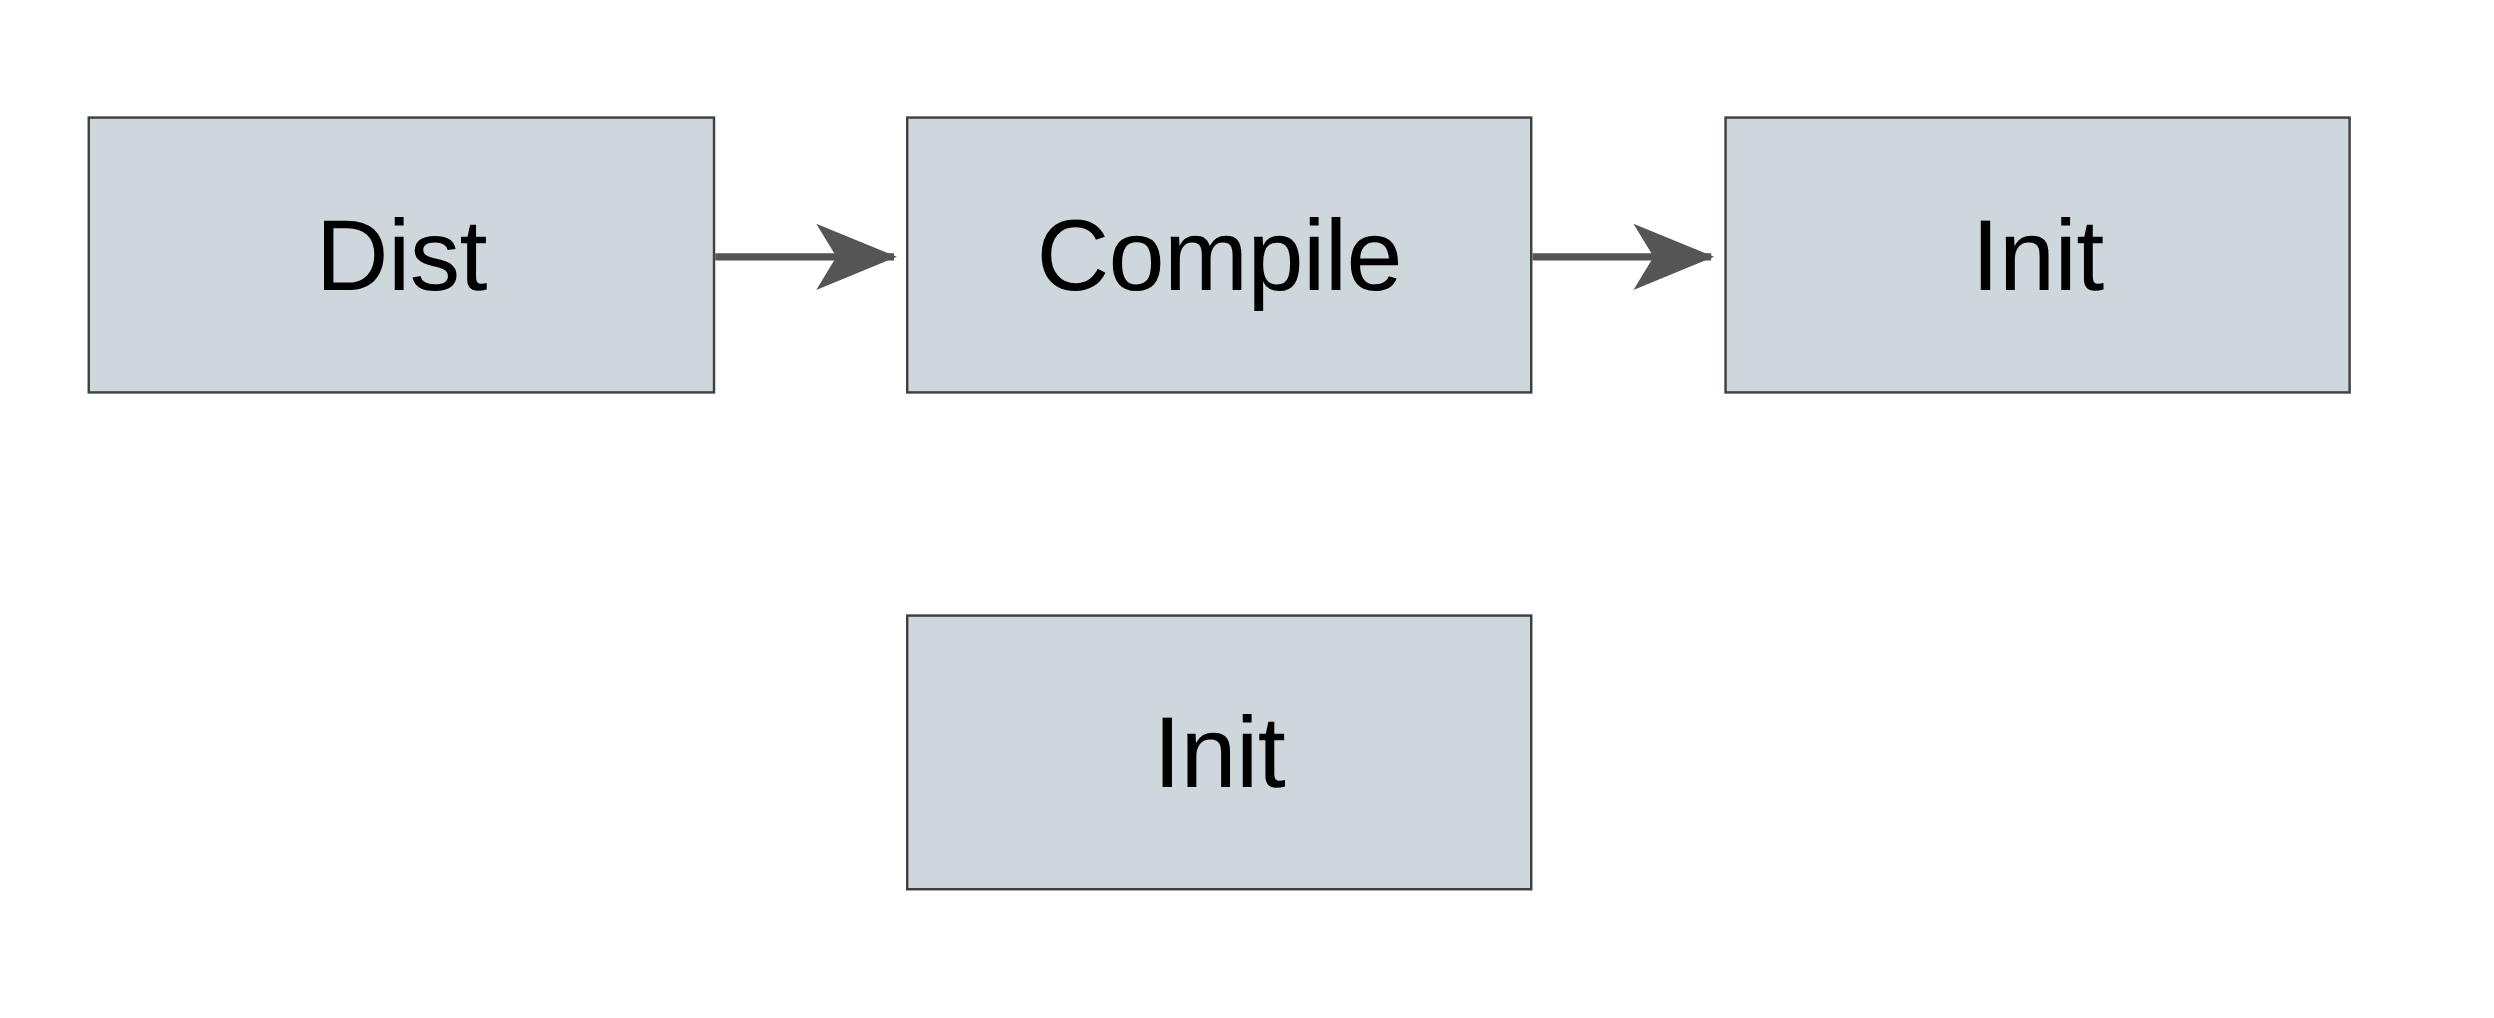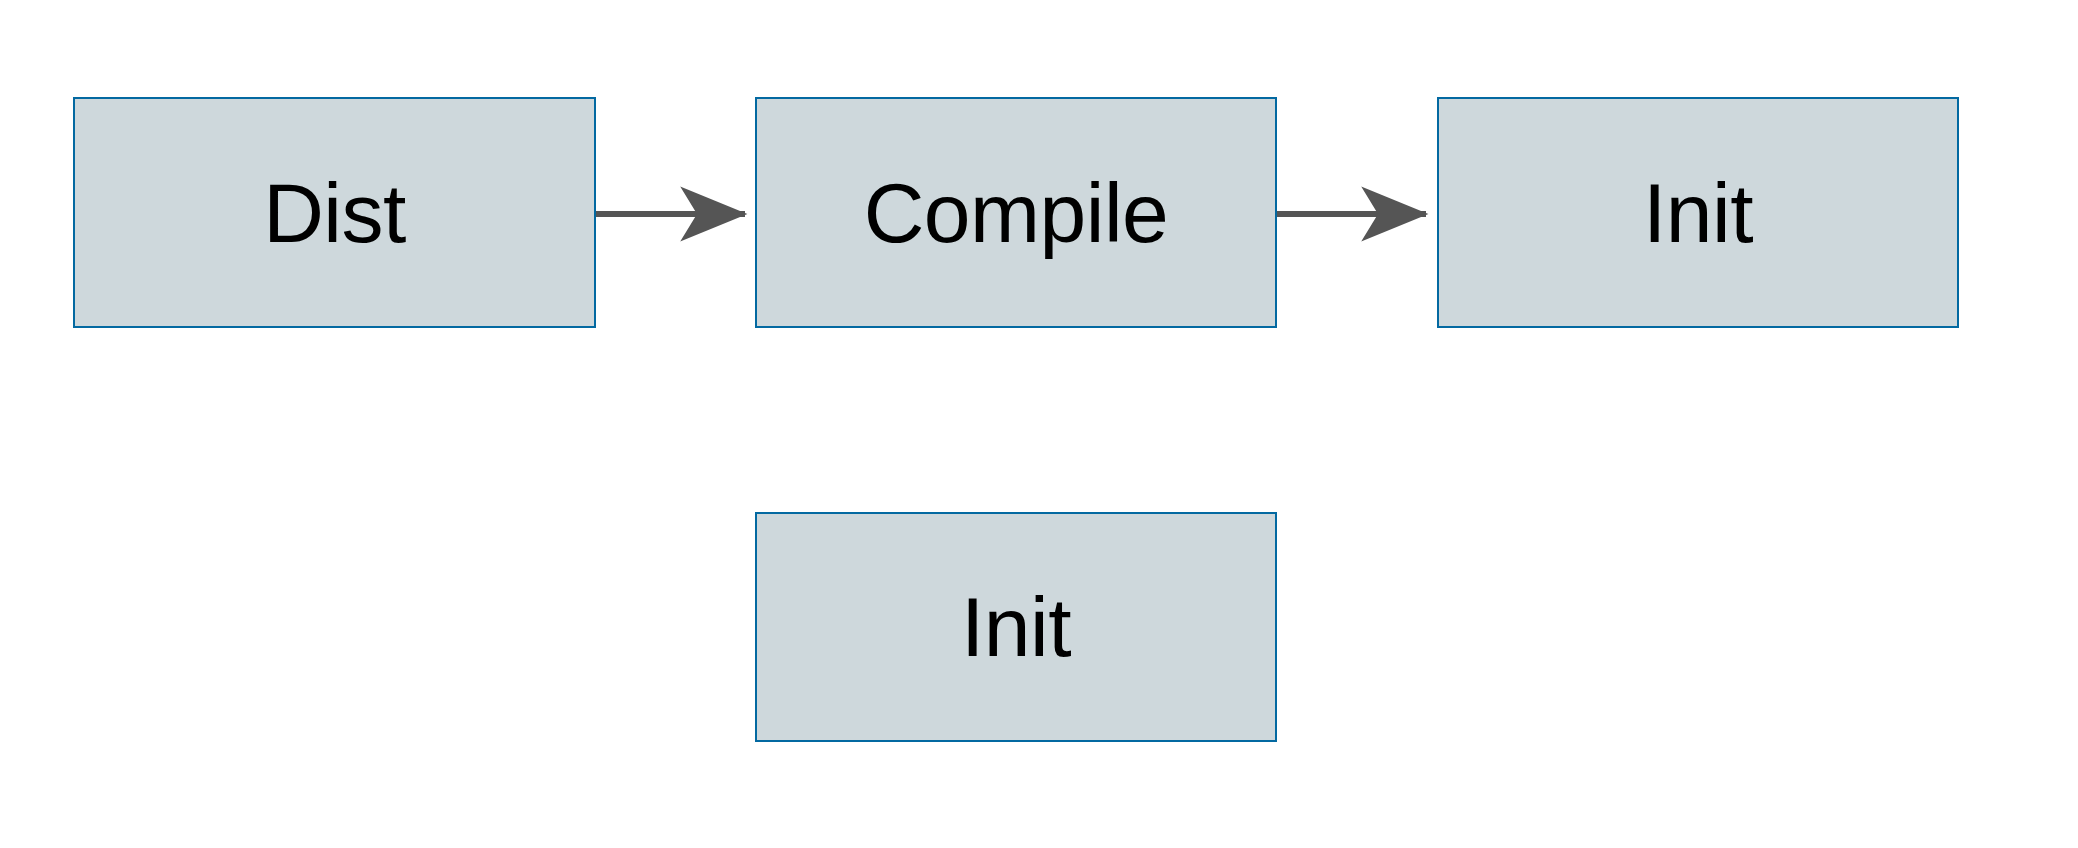"Dist" .node { border: 2px solid #0369a1 -> 2px solid #404040 }
